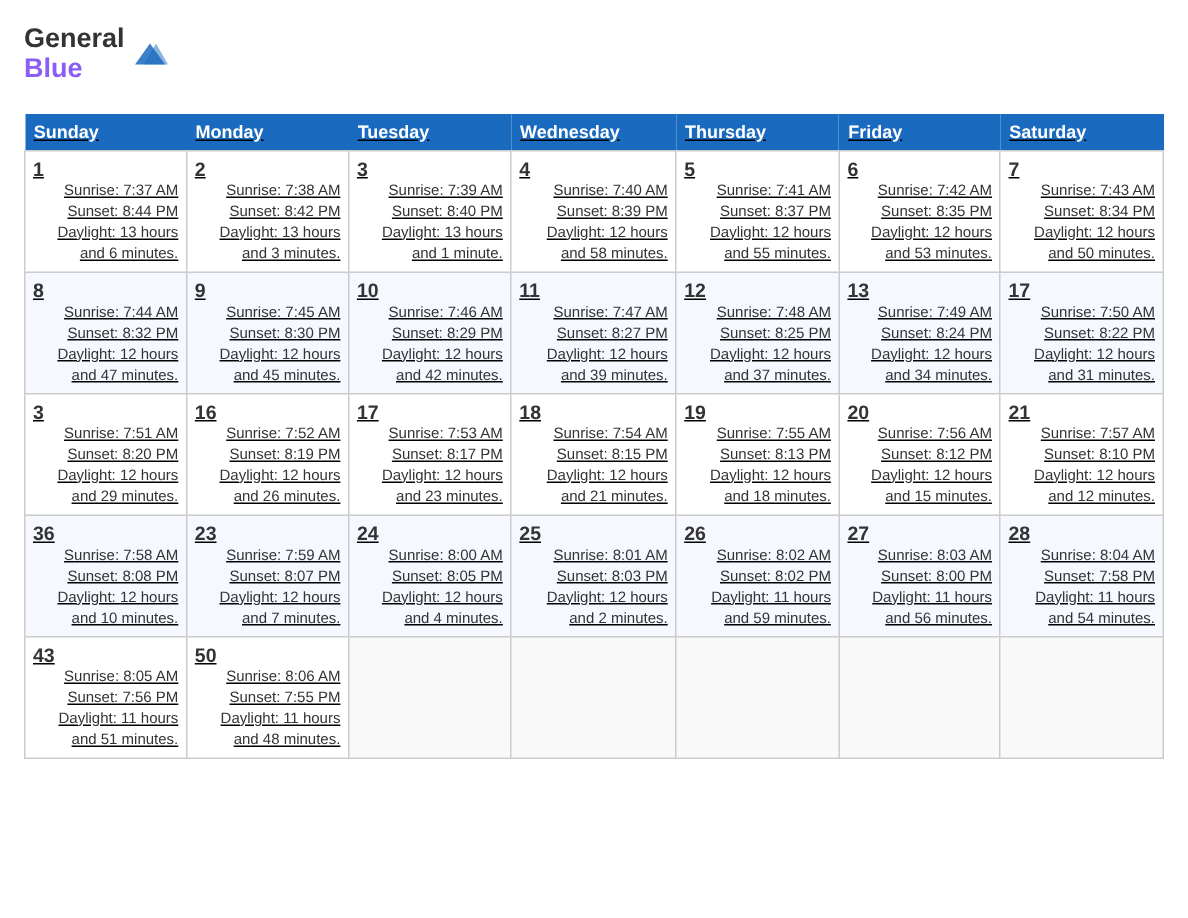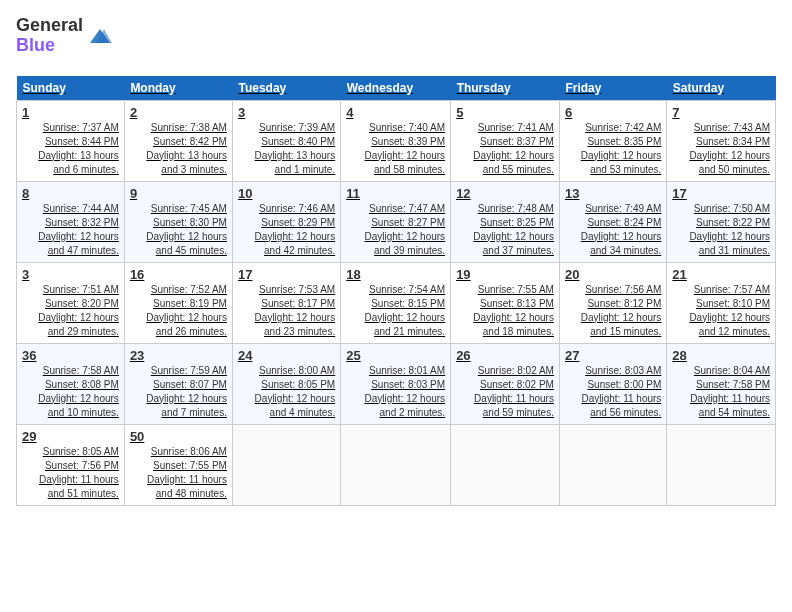"29" span.day-num { text: 29 -> 43 }
